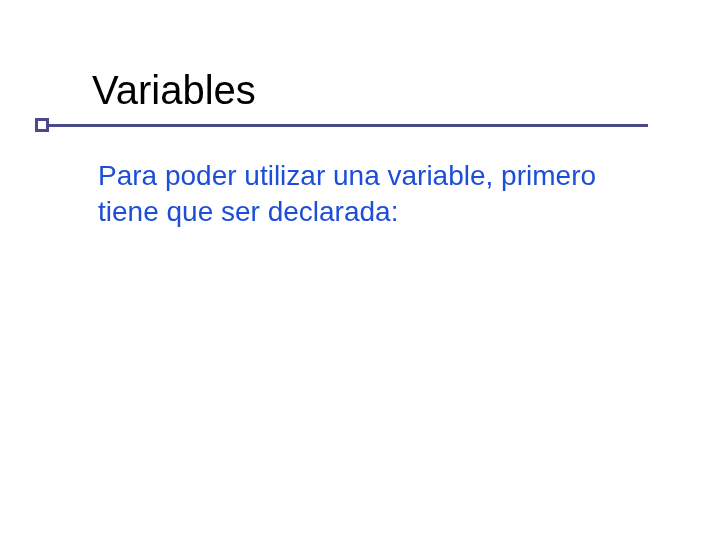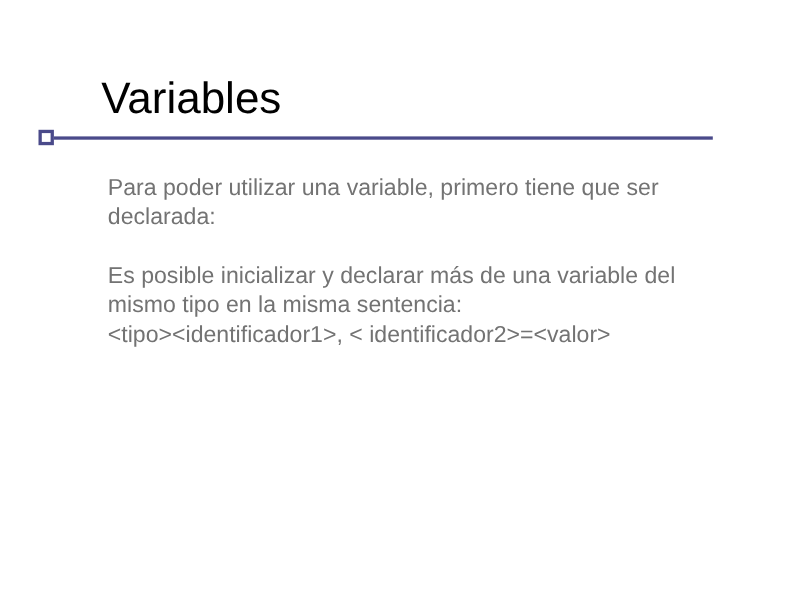"Para poder utilizar una variable," .body { color: #737373 -> #1d4ed8; font-size: 21px -> 28px }
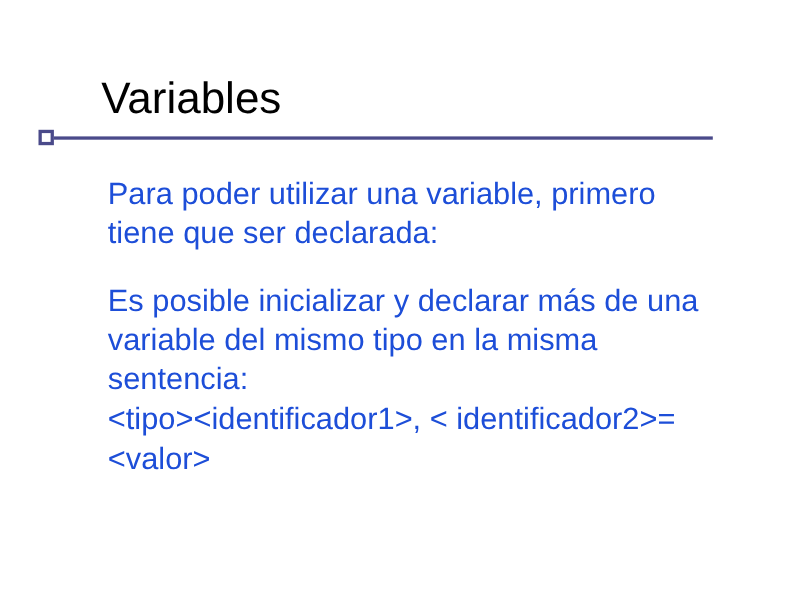"Es posible inicializar y declarar" div.para { html: <div> <span>Es posible inicializar y declarar más de una variable del mismo tipo en la misma sentencia:</span><br> <span>&lt;tipo&gt;&lt;identificador1&gt;, &lt; identificador2&gt;=&lt;valor&gt;</span> </div> -> none }
